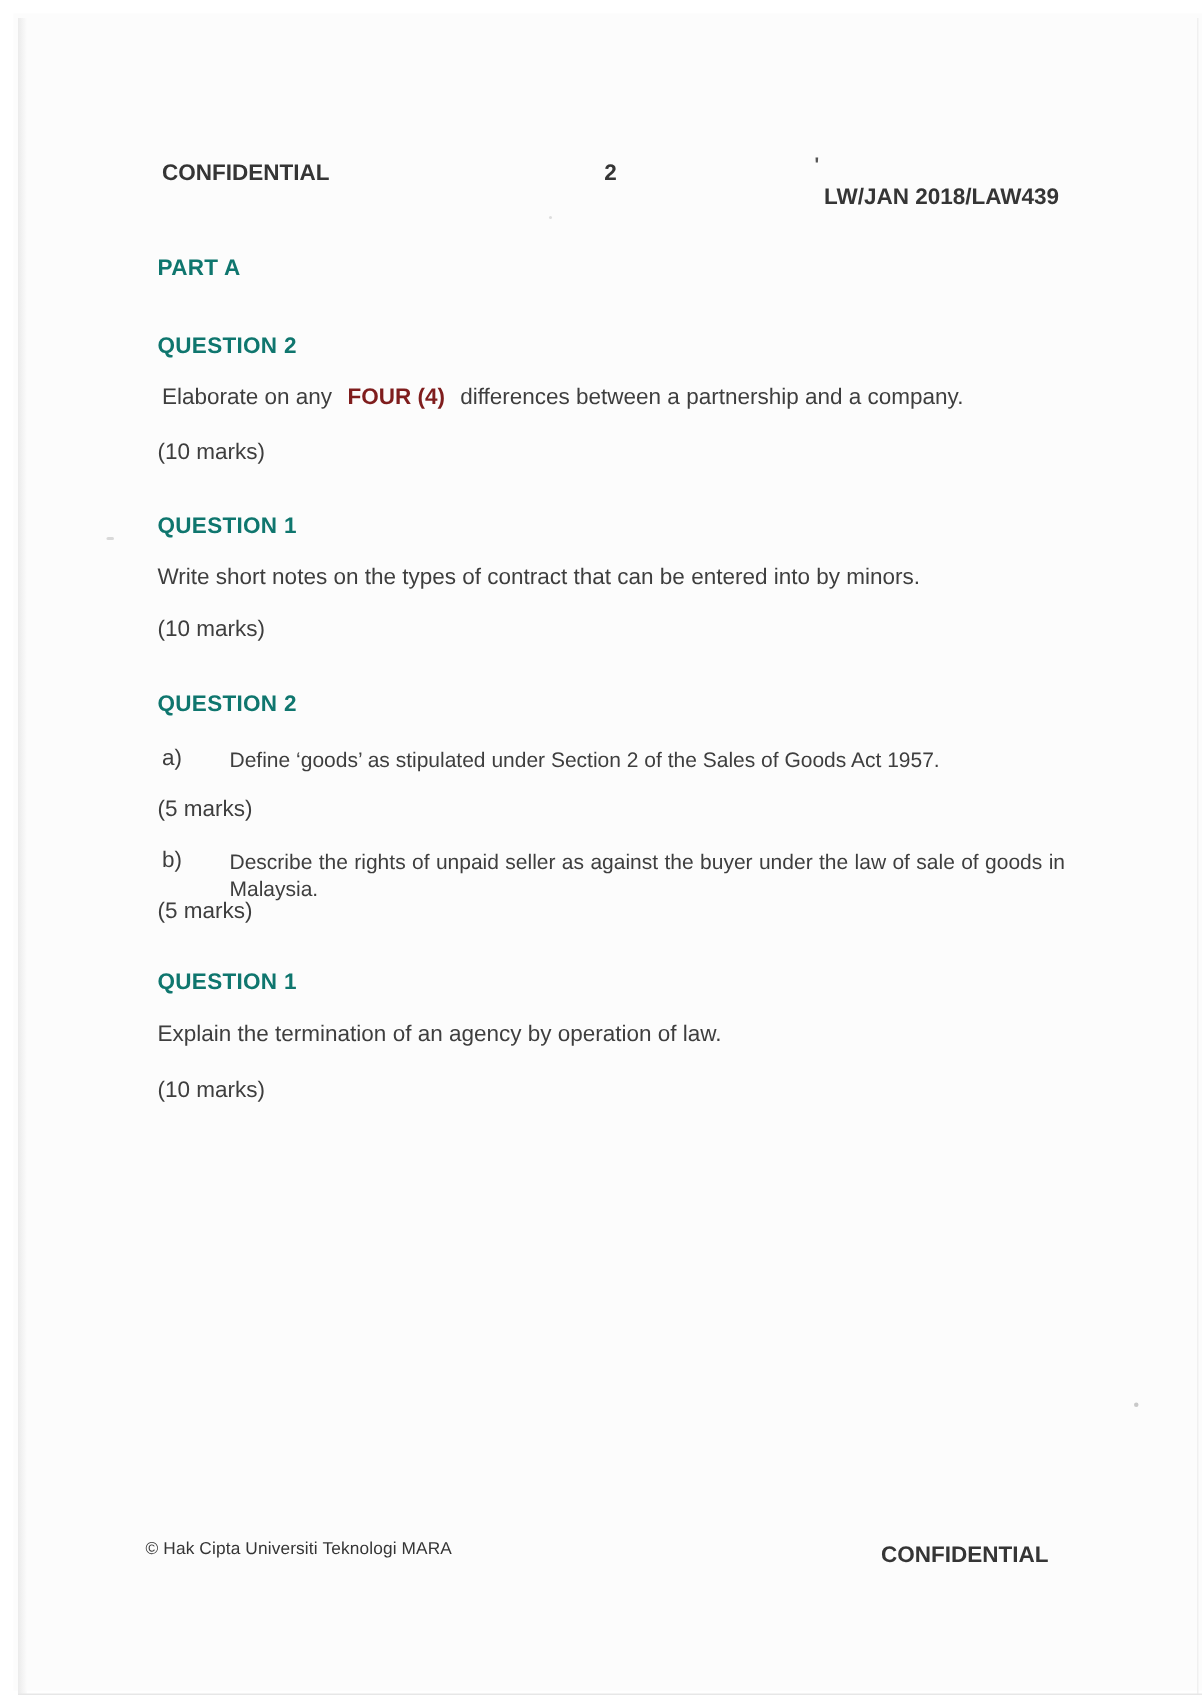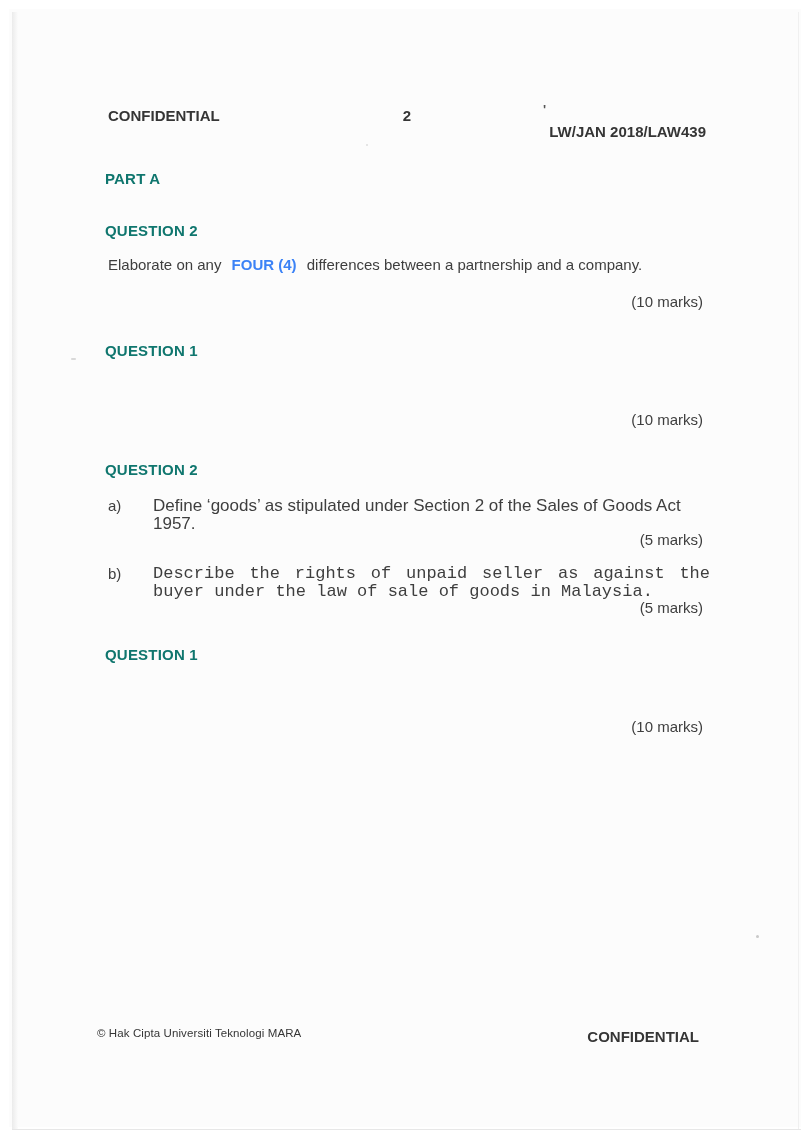"FOUR (4)" .bold { color: #3b82f6 -> #7f1d1d }
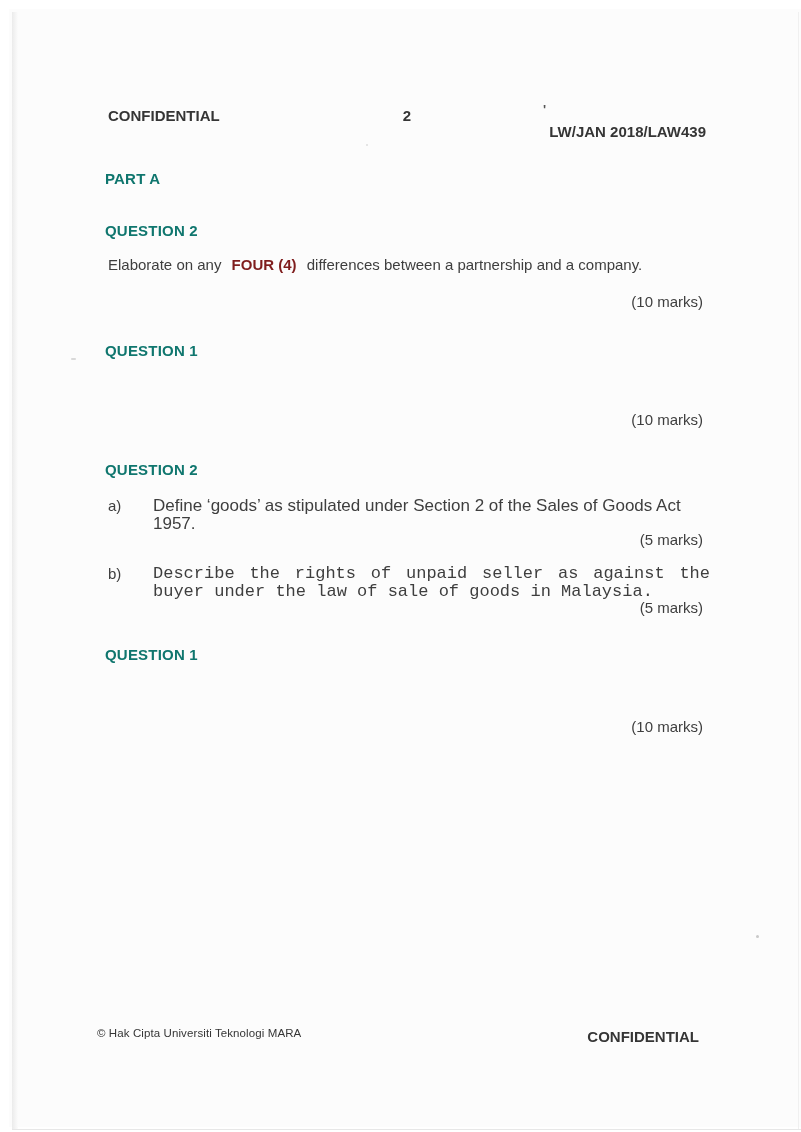"(10 marks)" .marks-line { text-align: right -> none }
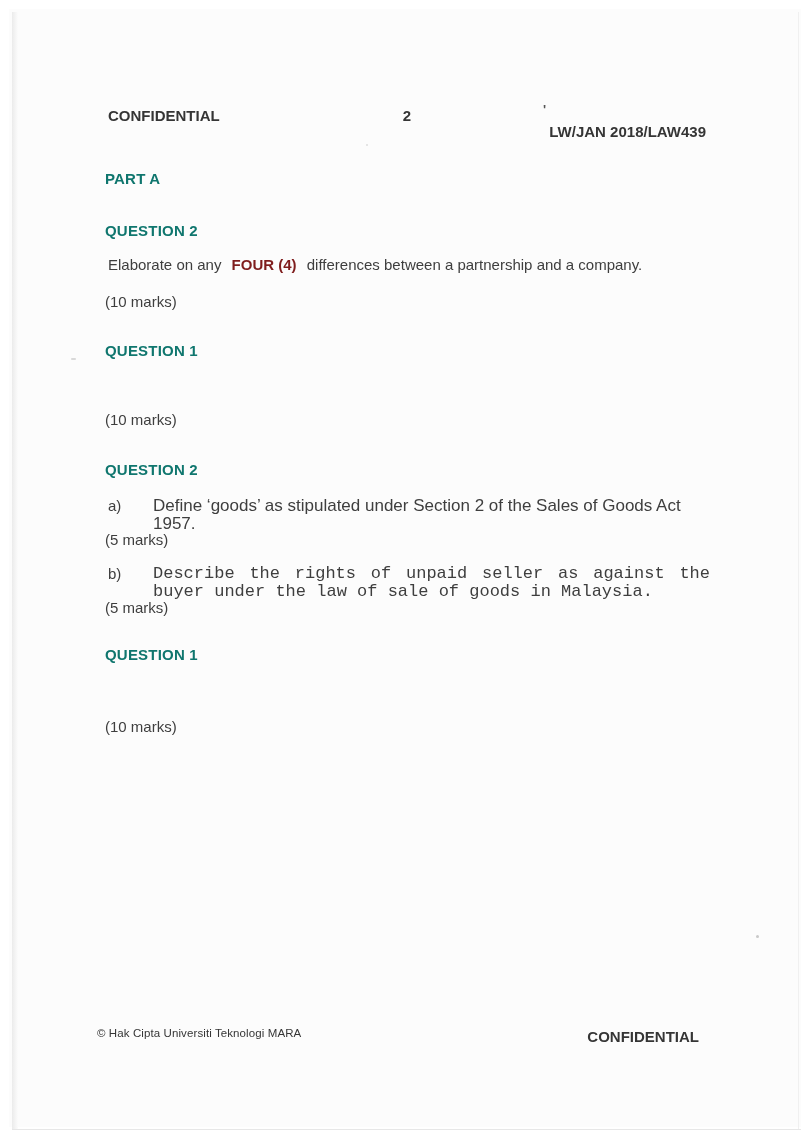"Write short notes on the" div.body-line { html: none -> <div>Write short notes on the types of contract that can be entered into by minors.</div> }
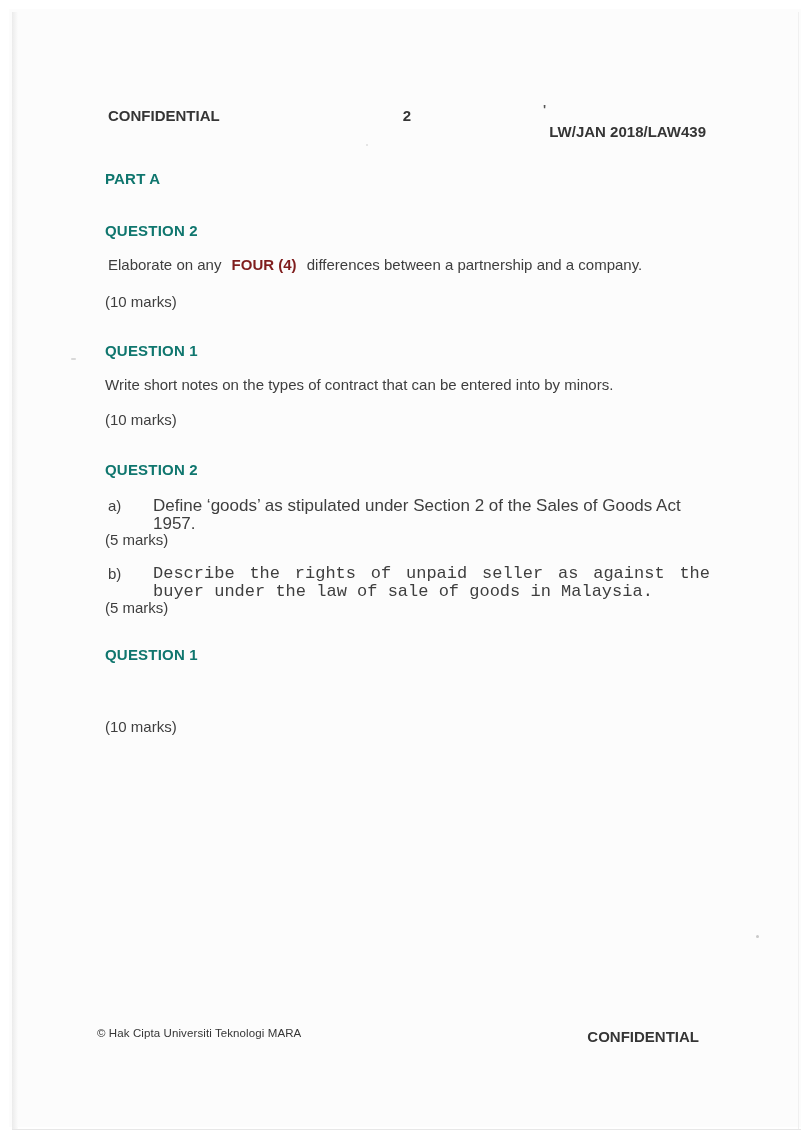"Define ‘goods’ as stipulated under" .part-text { font-size: 17px -> 14px }
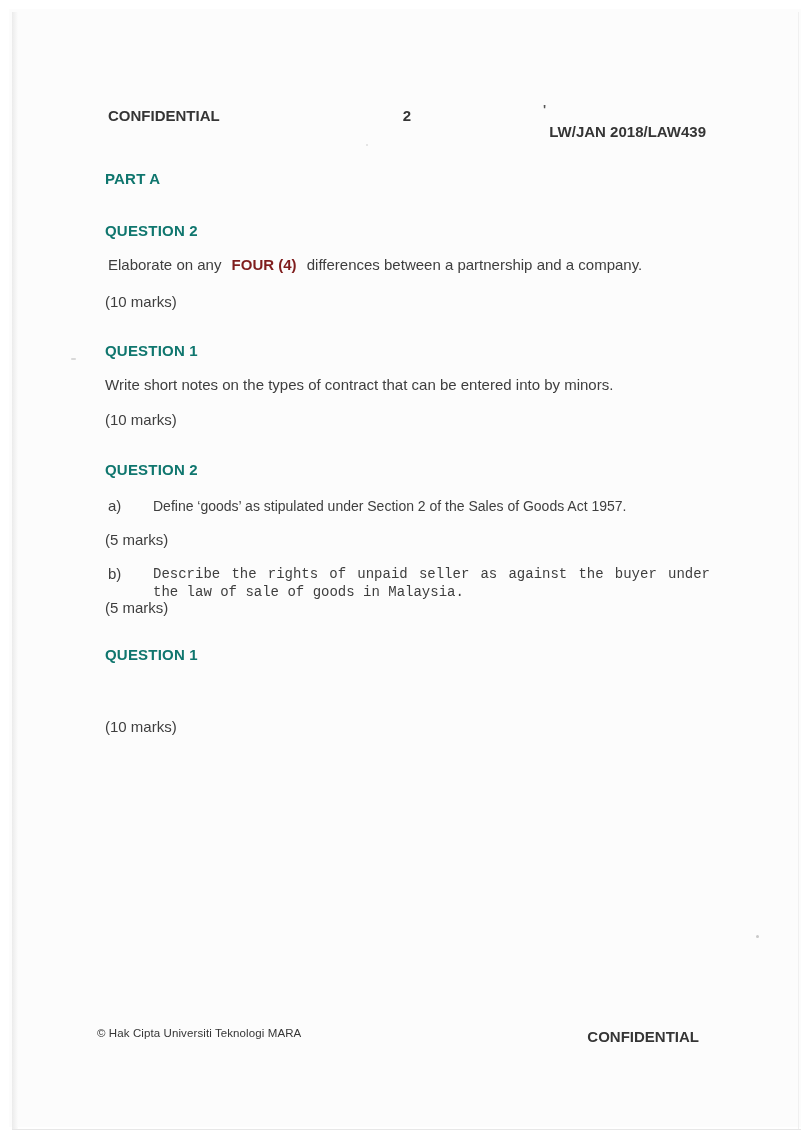"Describe the rights of unpaid" .justified { font-family: Liberation Mono, monospace -> none }
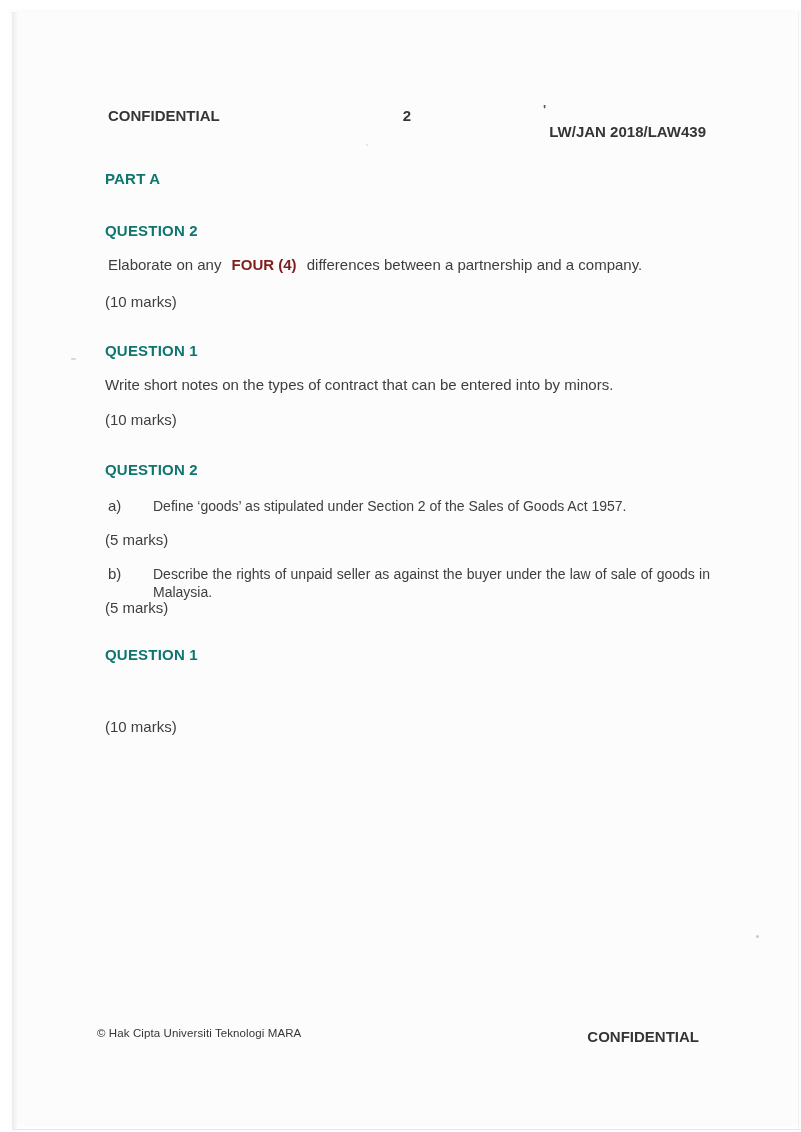"Explain the termination of an" div.body-line { html: none -> <div>Explain the termination of an agency by operation of law.</div> }
